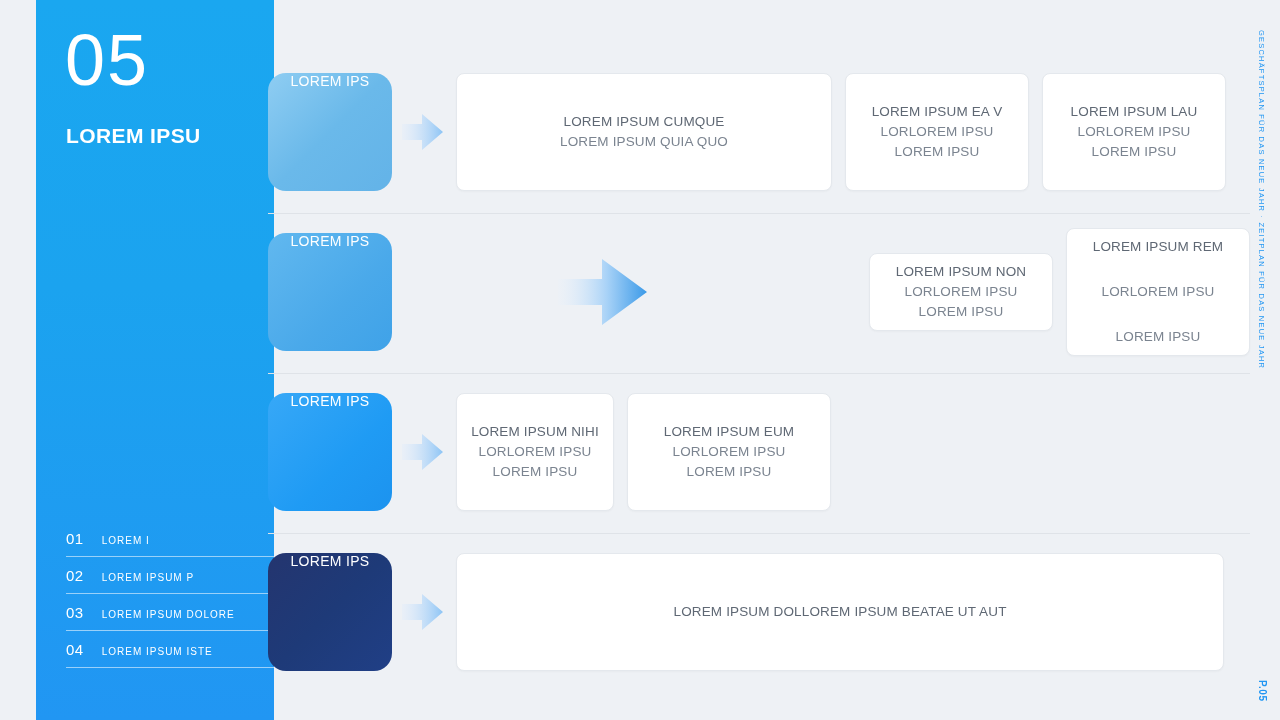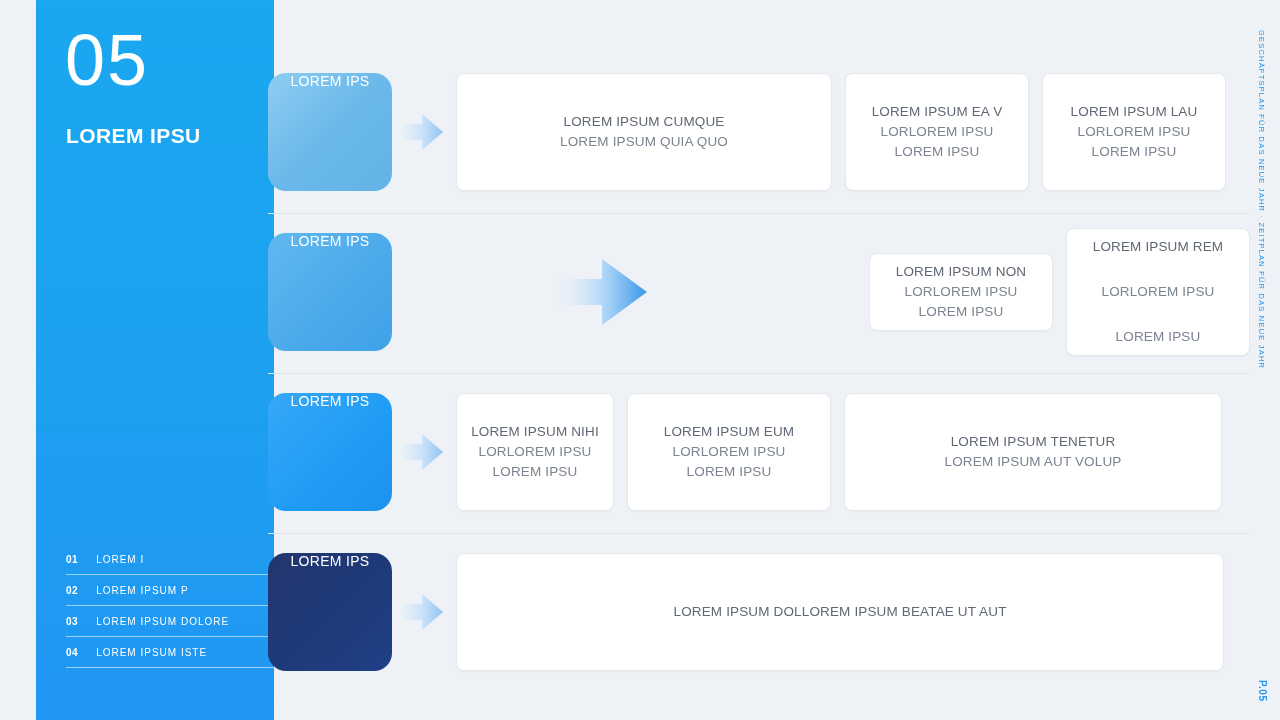"LOREM IPSUM TENETUR" div.card { html: <div> <span>LOREM IPSUM TENETUR</span> <span>LOREM IPSUM AUT VOLUP</span> </div> -> none }
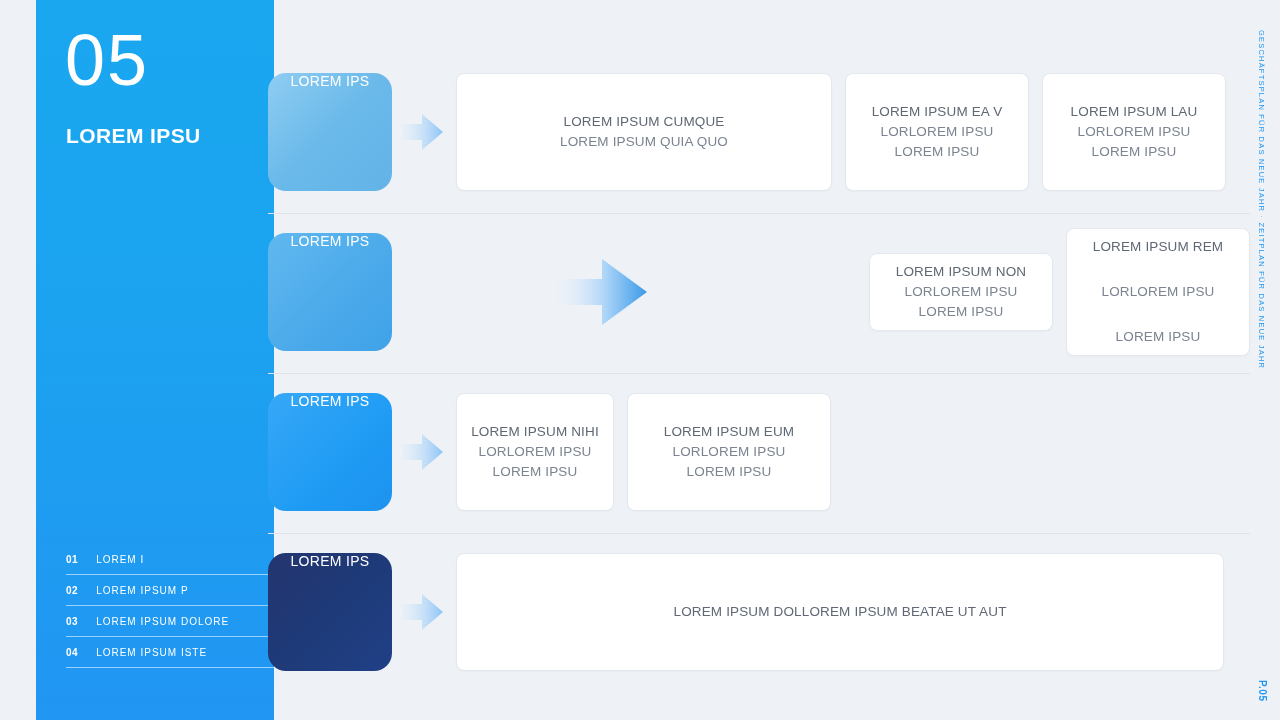"01" .toc-num { font-size: 10px -> 15px; font-weight: 700 -> 400 }
